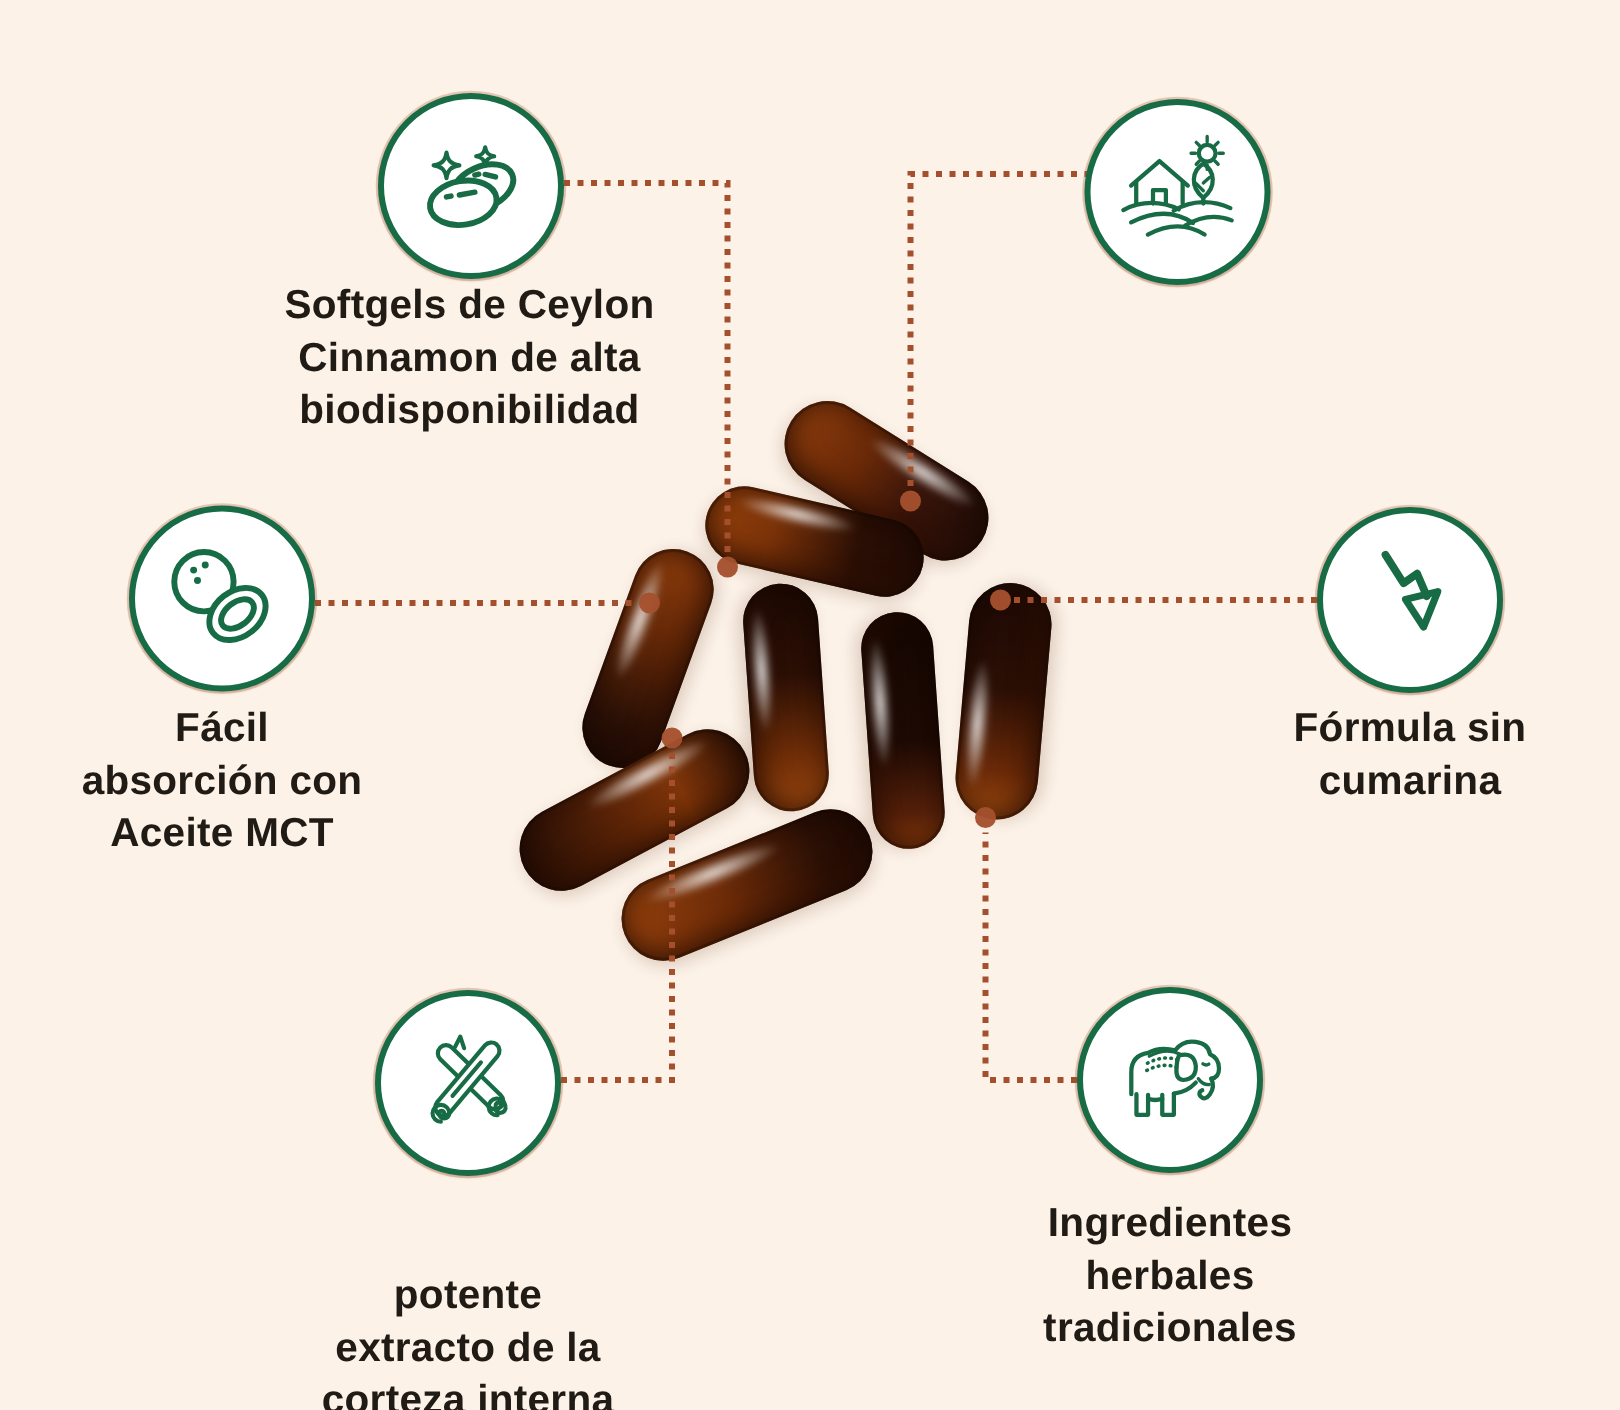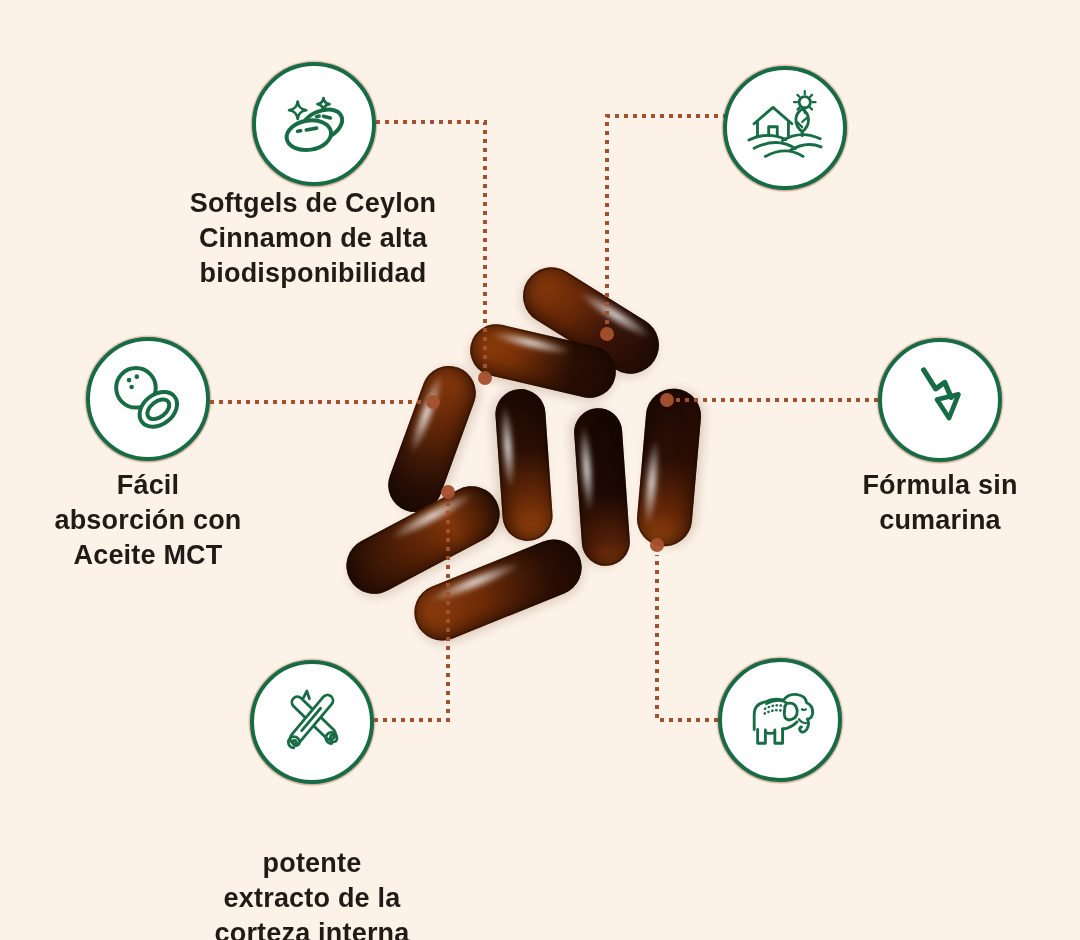"Ingredientes" div.label { html: none -> <div>Ingredientes herbales tradicionales</div> }
